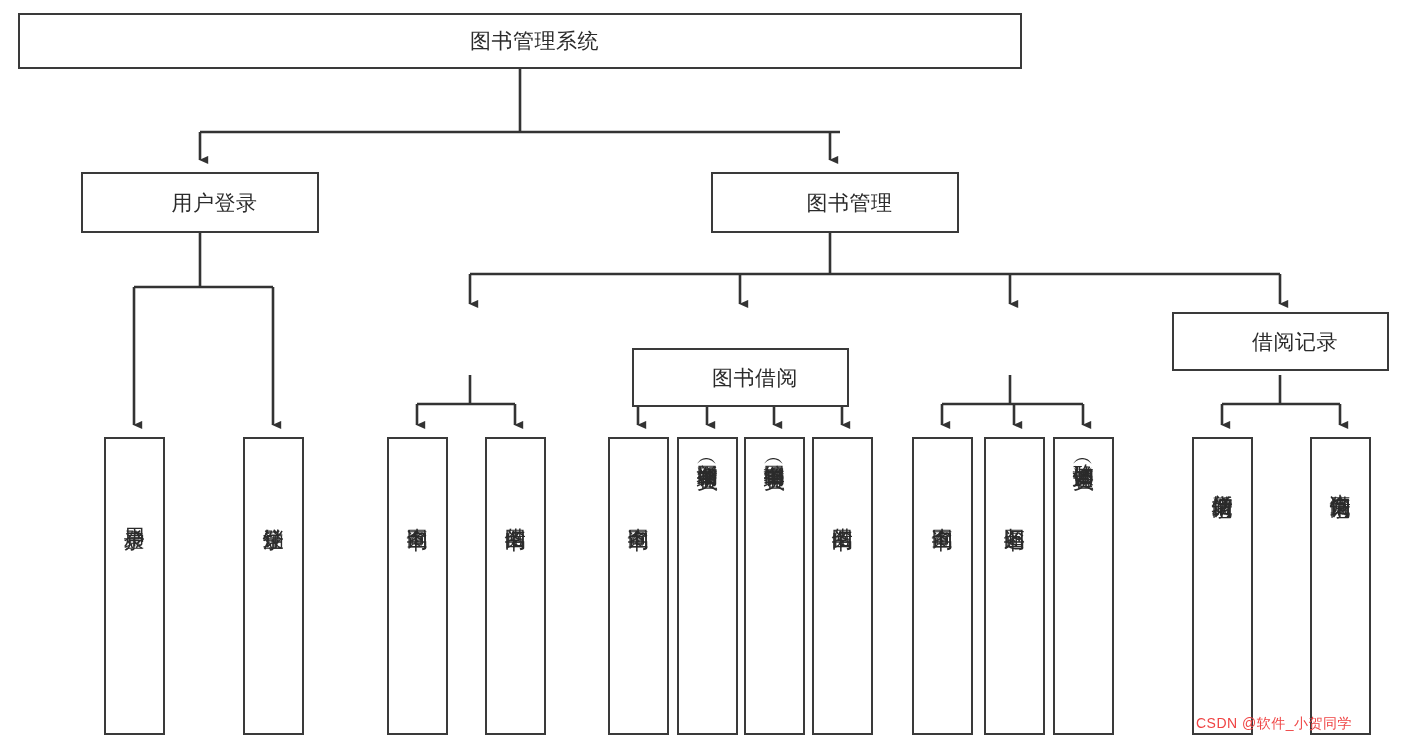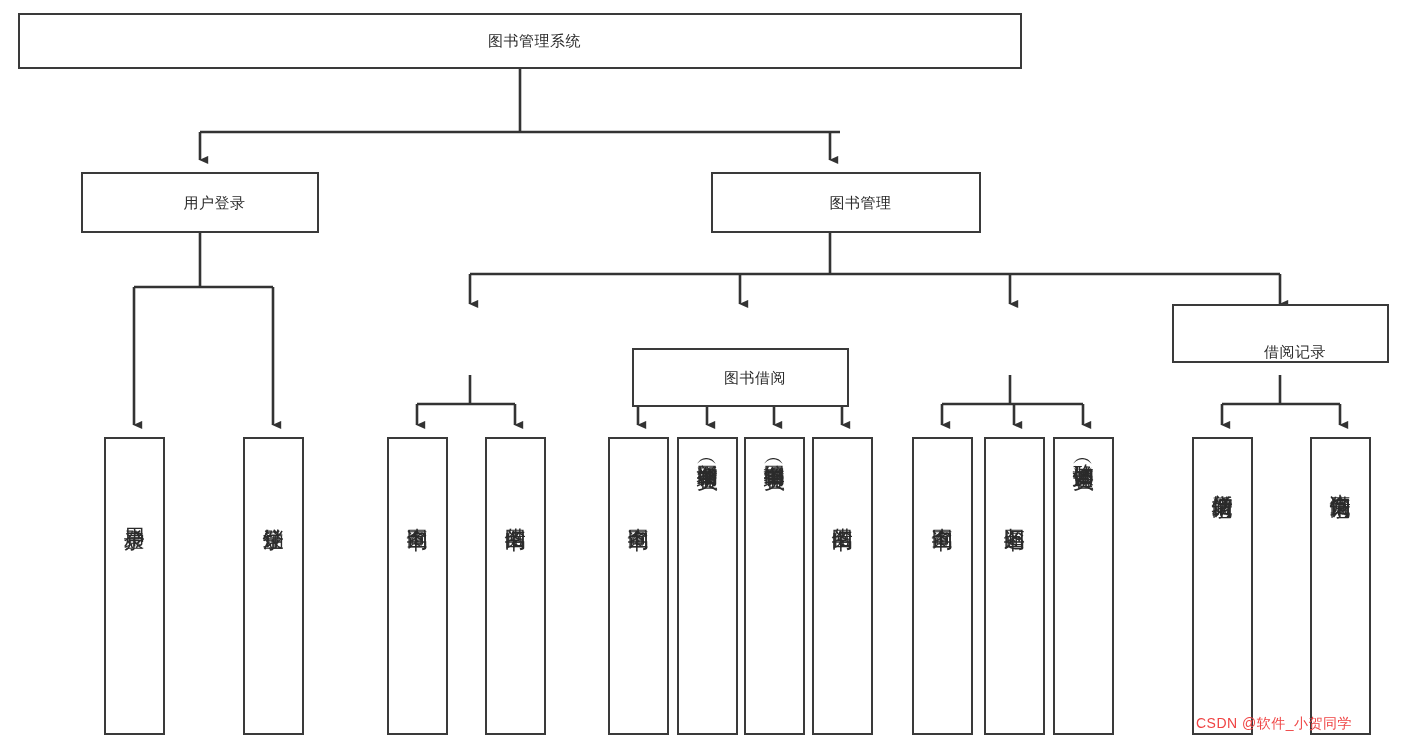"图书管理系统" .node-h { font-size: 15px -> 21px }
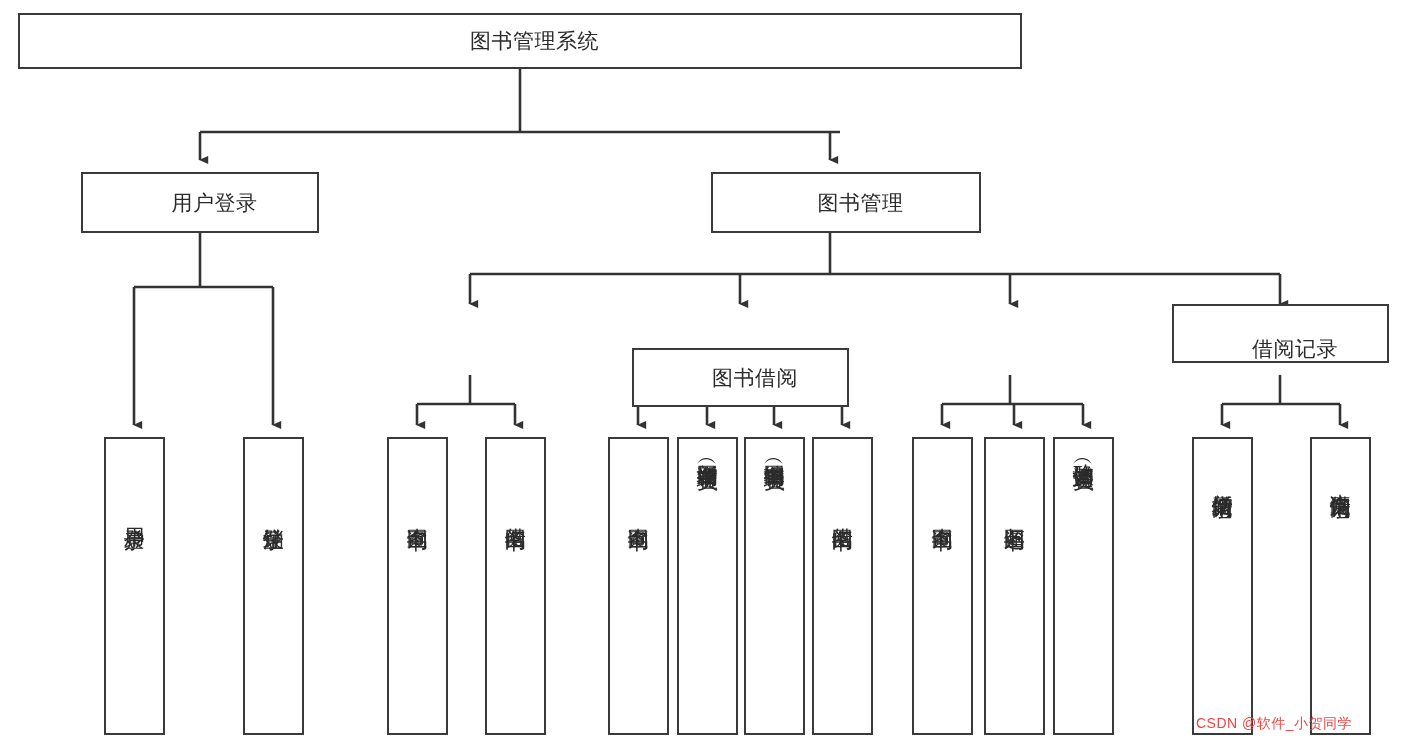"图书管理" div.node { width: 270px -> 248px }
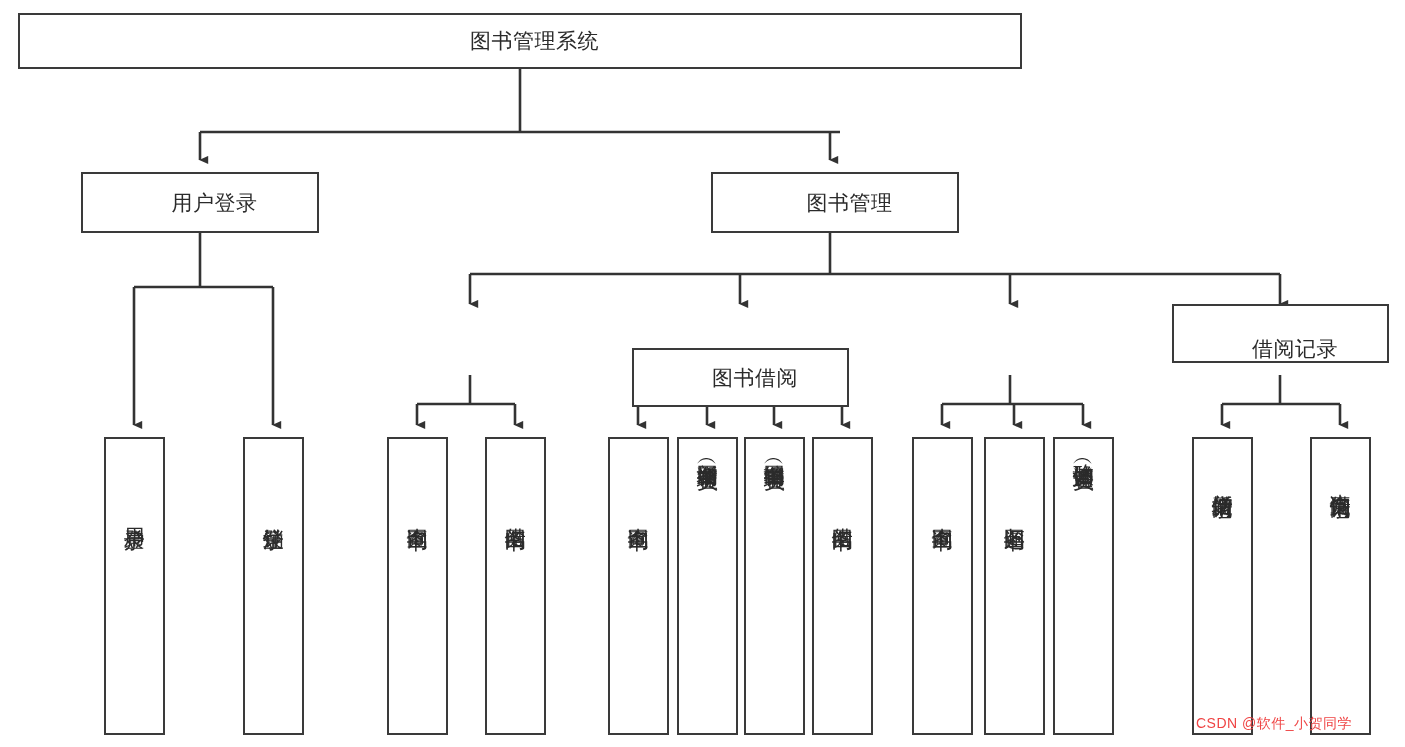"借阅记录" div.node { align-items: flex-end -> none; top: 304px -> 312px }
